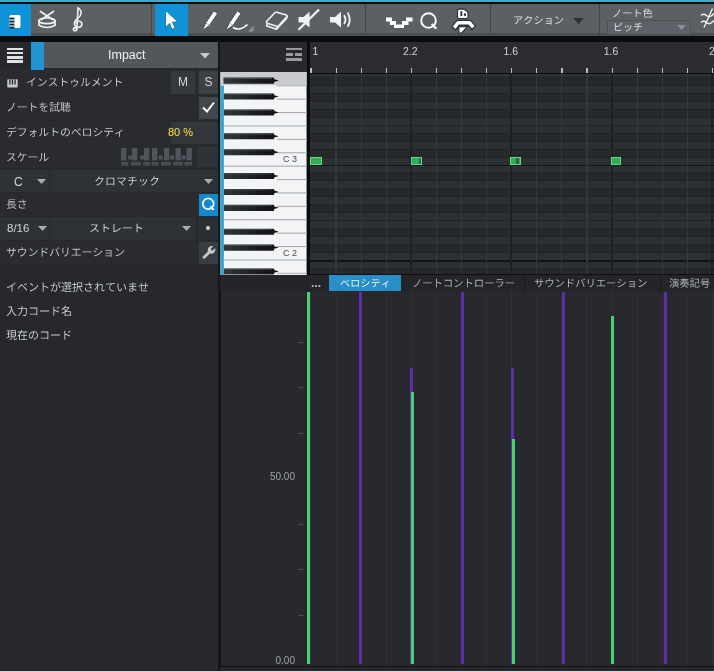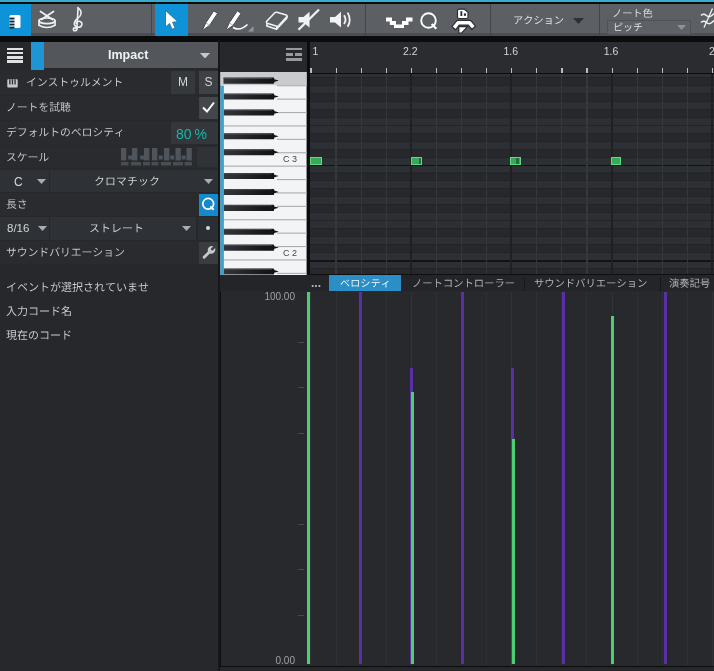"Impact" div.txt { font-weight: bold -> normal }
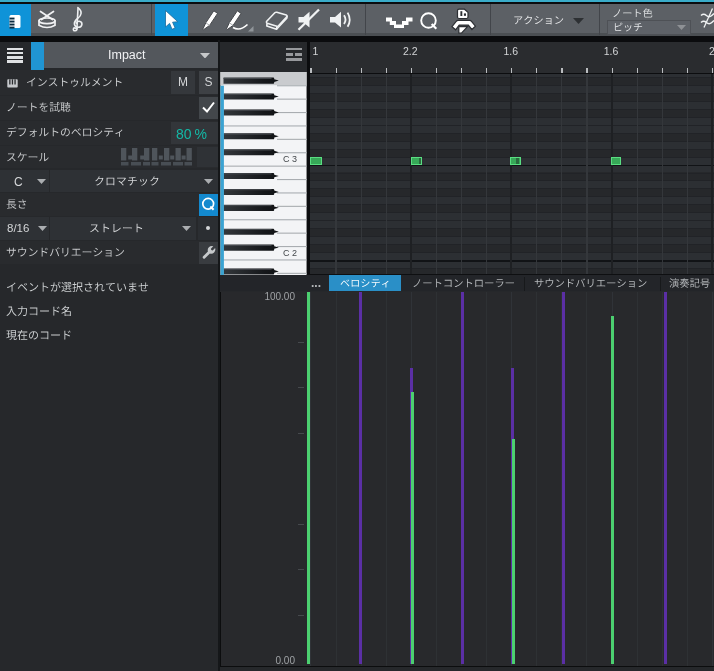"80 %" div.txt { color: #14b8a6 -> #fde047; font-size: 14px -> 11px; left: 176px -> 168px }
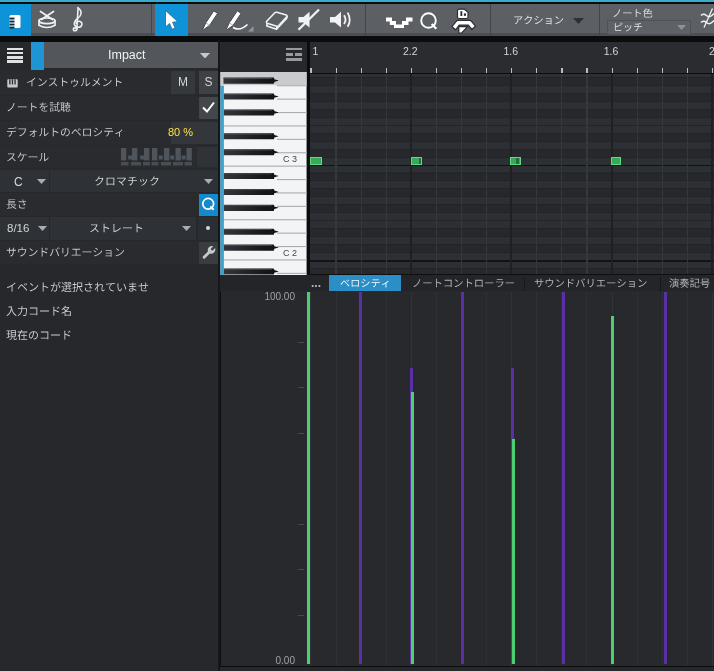"100.00" div.txt { html: <div>100.00</div> -> none }
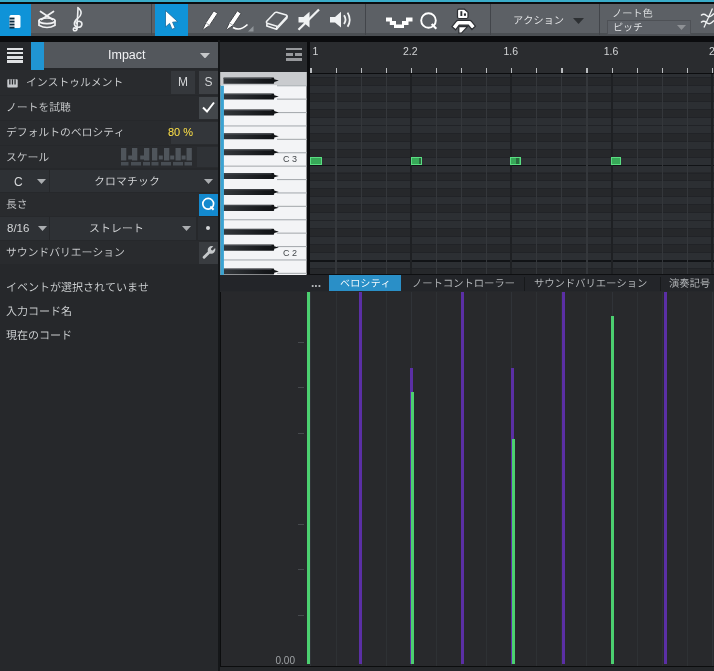"50.00" div.txt { html: none -> <div>50.00</div> }
